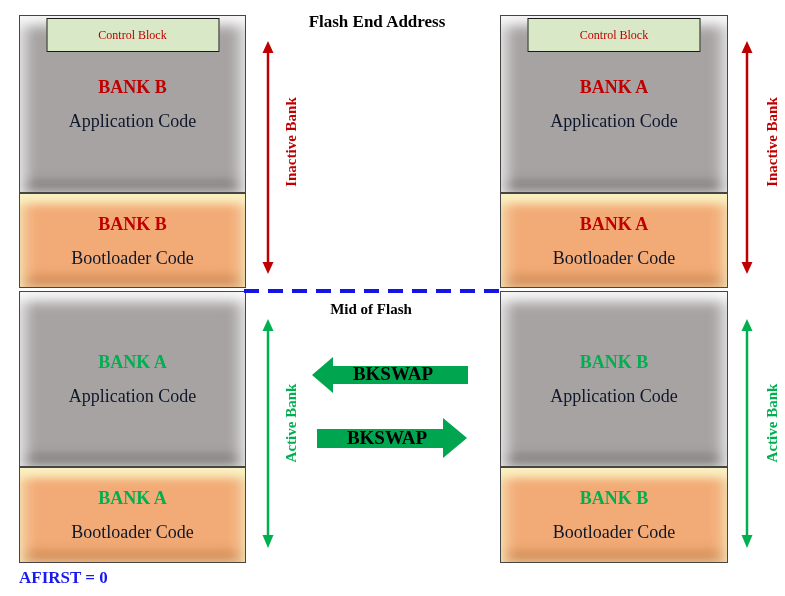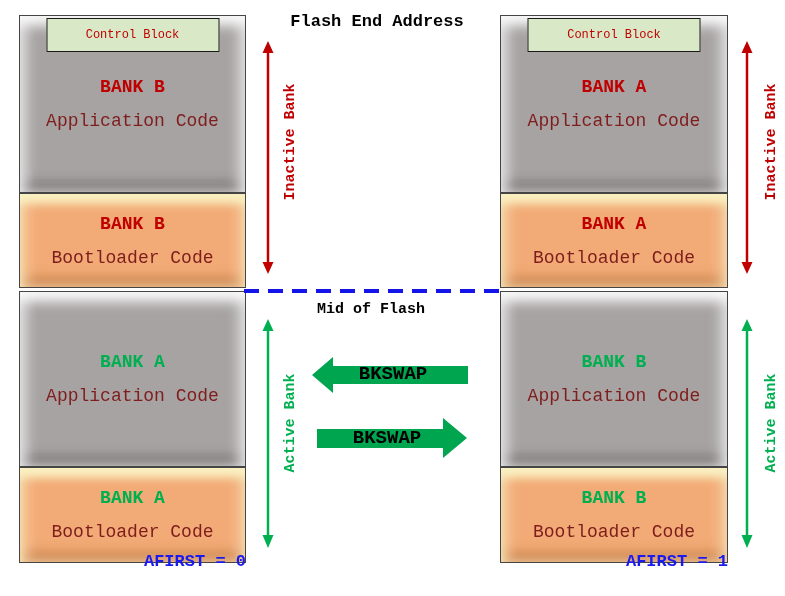"Control Block" .canvas { font-family: Liberation Mono, monospace -> Liberation Serif, serif }
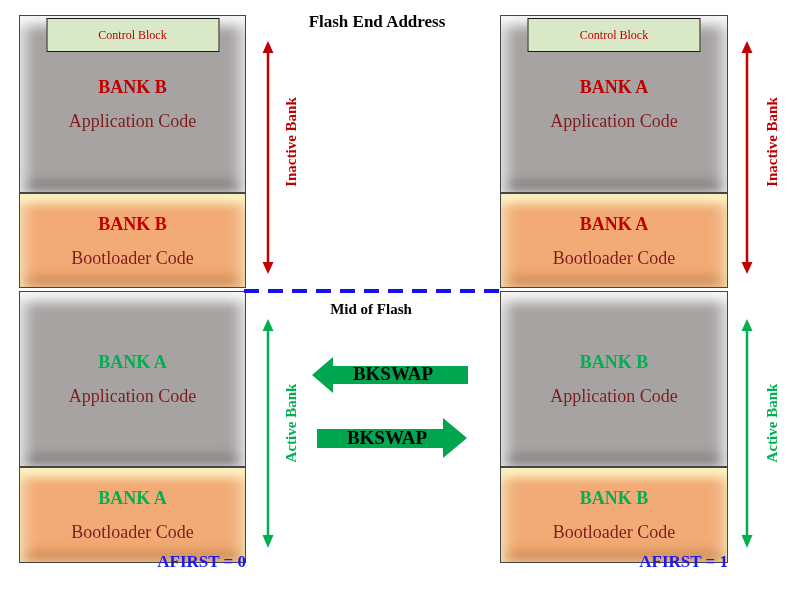"Application Code" .code-label { color: #7f1d1d -> #0f172a }
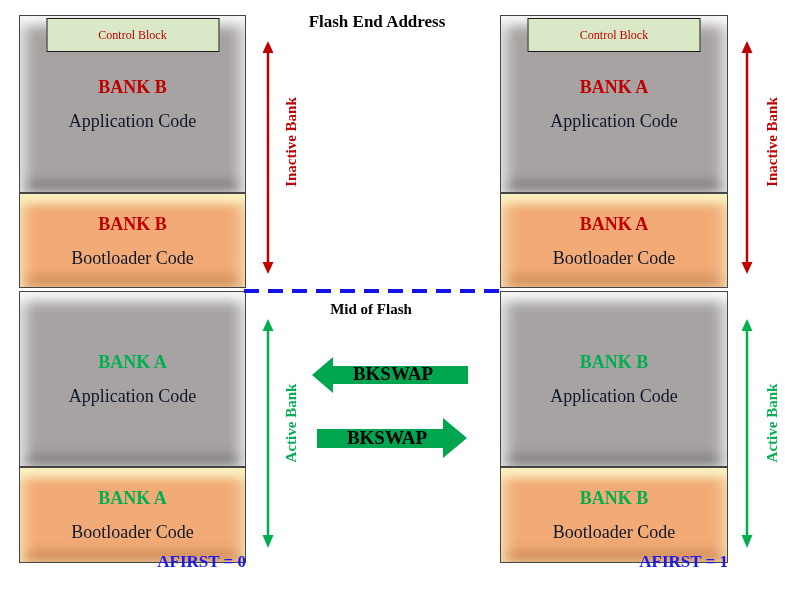"AFIRST = 0" .afirst { text-align: right -> left; top: 552px -> 568px }
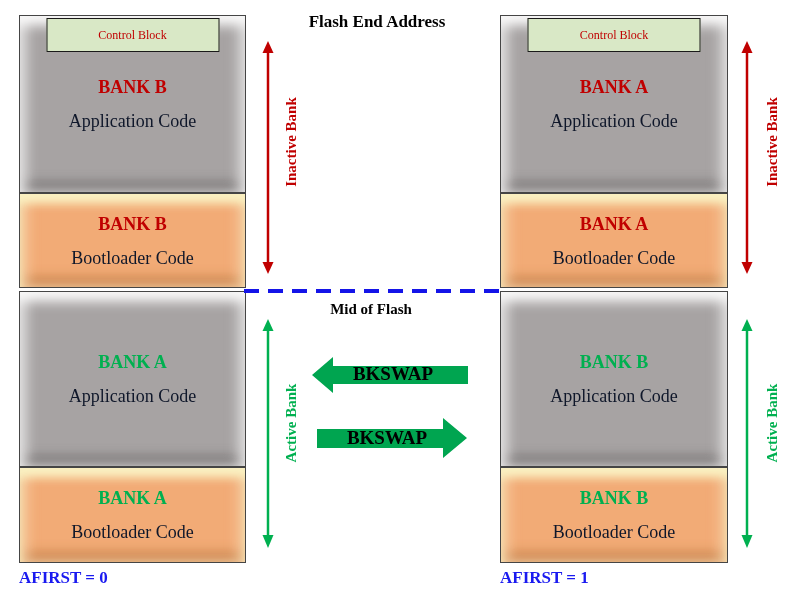"AFIRST = 1" div.afirst { html: <div>AFIRST = 1</div> -> none }
